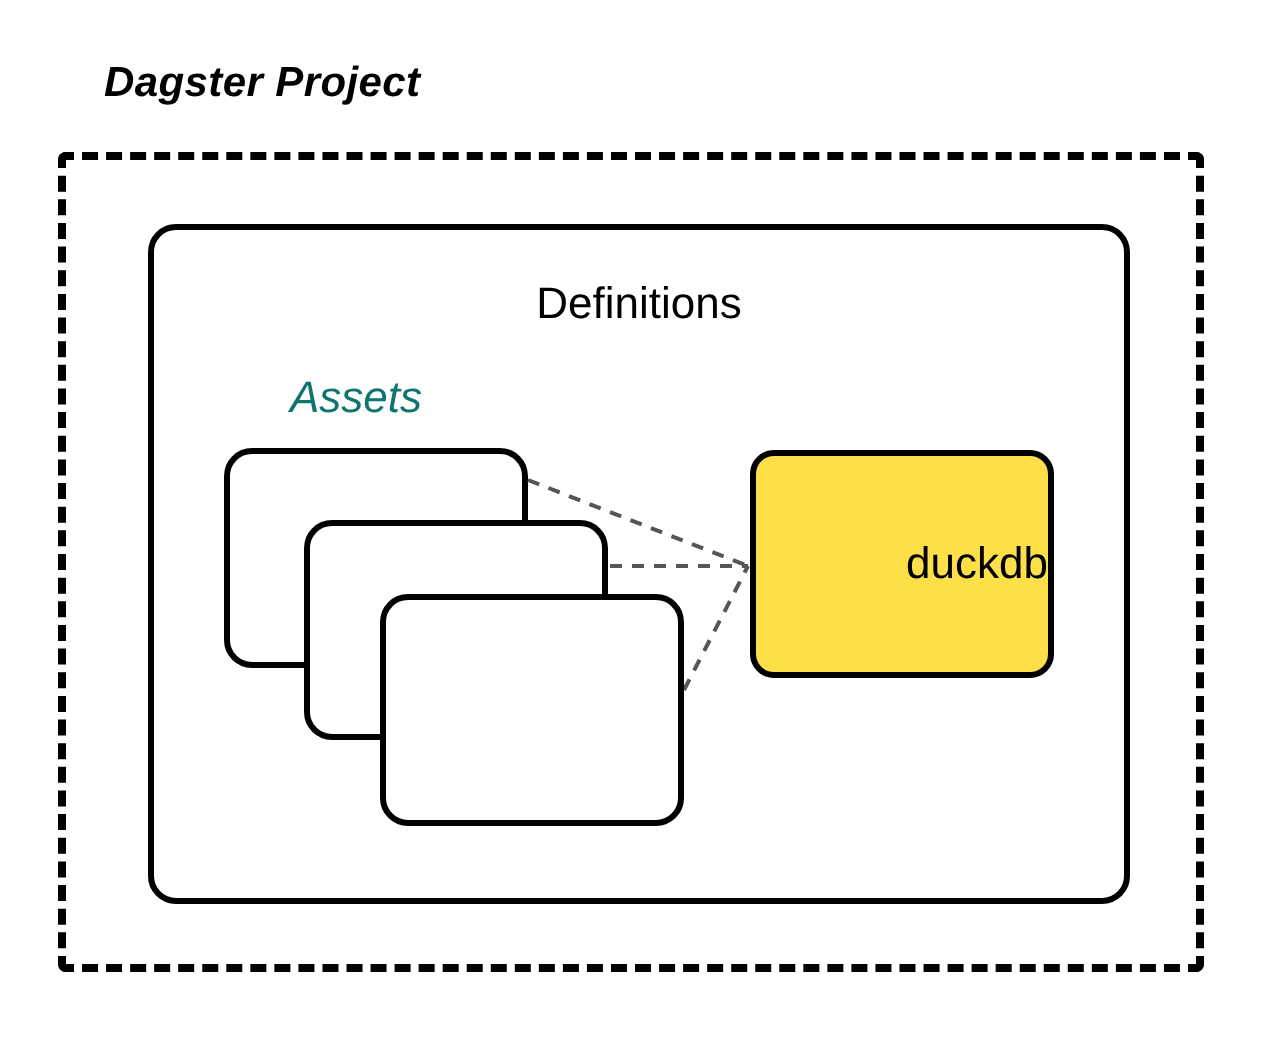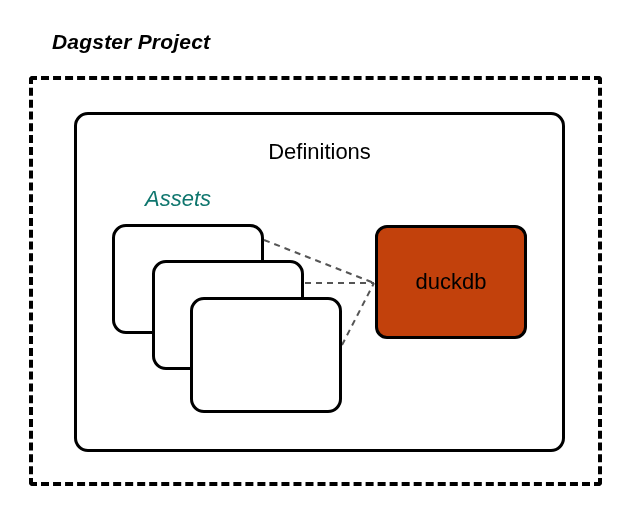"duckdb" .resource-box { background: #c2410c -> #fde047; justify-content: center -> flex-end }
